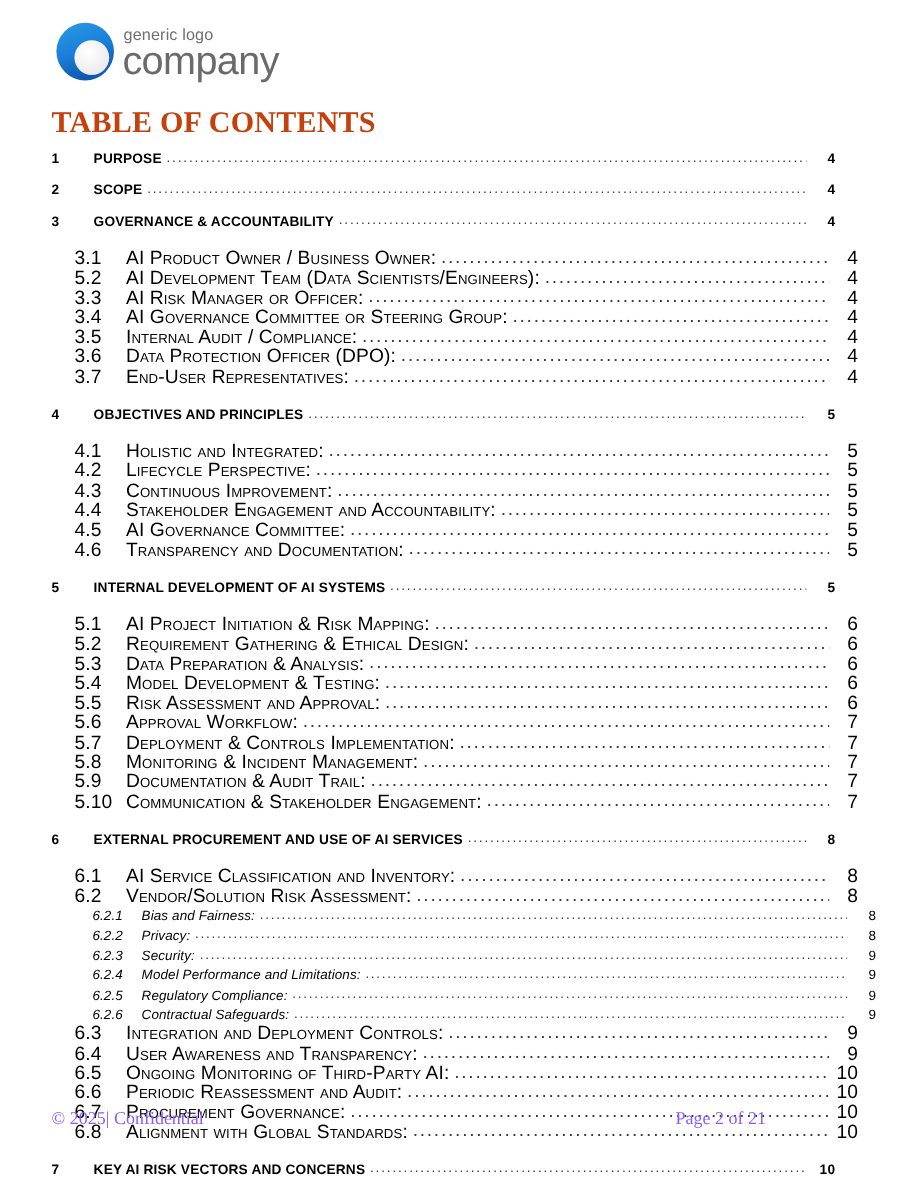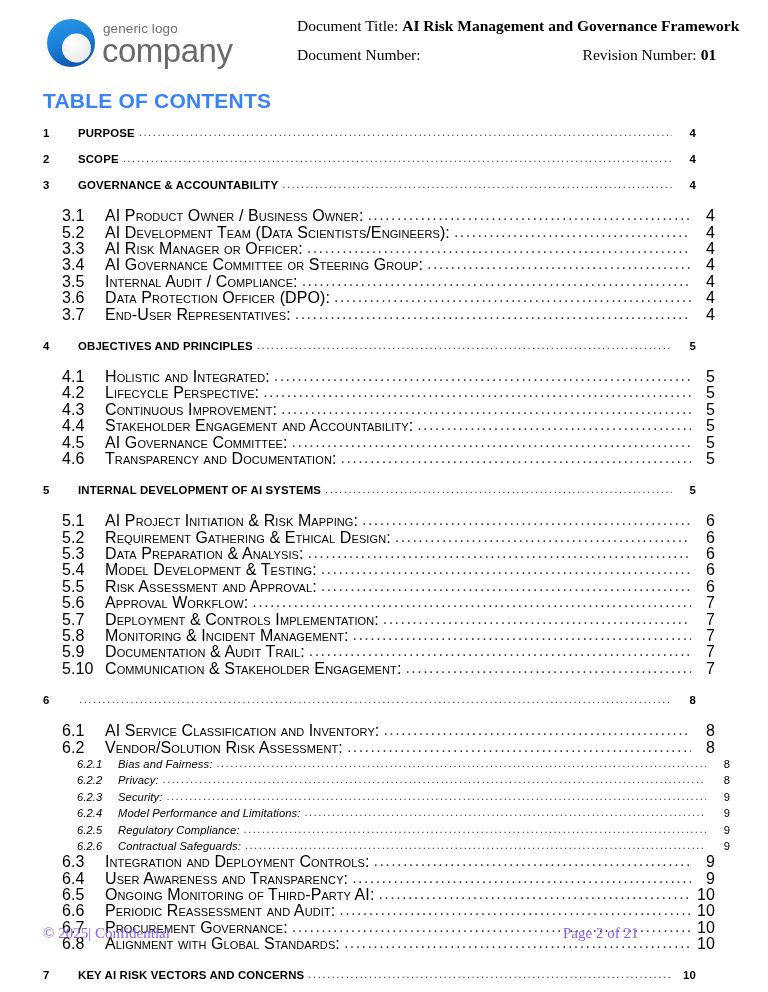"Document Title:" div.header-fields { html: <div> <div> <span>Document Title:</span> <span>AI Risk Management and Governance Framework</span> </div> <div> <span>Document Number:</span> <span></span> <span></span> <span>Revision Number:</span> <span>01</span> </div> </div> -> none }
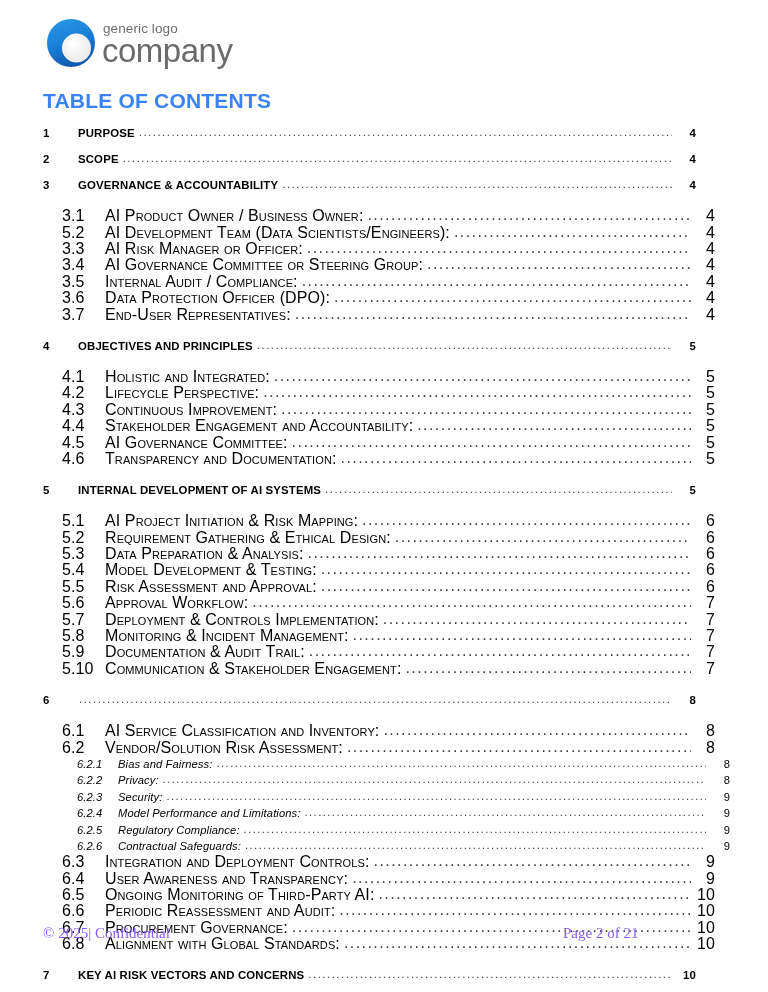"TABLE OF CONTENTS" .toc-title { color: #3b82f6 -> #c2410c; font-family: Liberation Sans, sans-serif -> Liberation Serif, serif; font-size: 21px -> 25px }
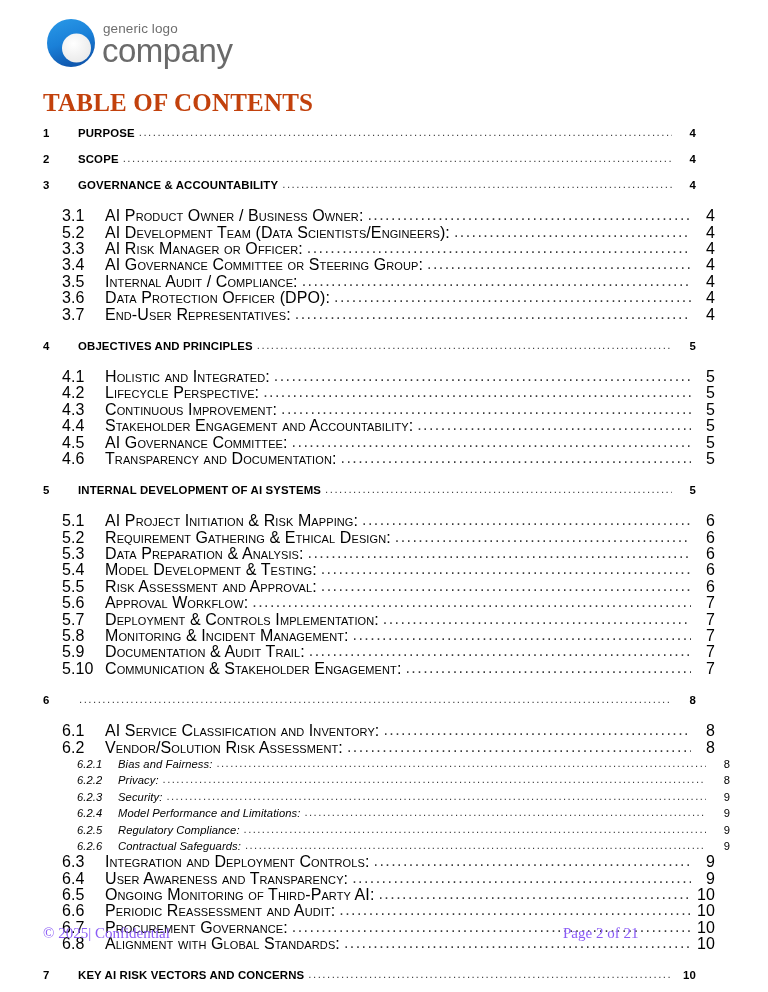"EXTERNAL PROCUREMENT AND USE OF" span.toc-label { html: none -> <span>EXTERNAL PROCUREMENT AND USE OF AI SERVICES</span> }
